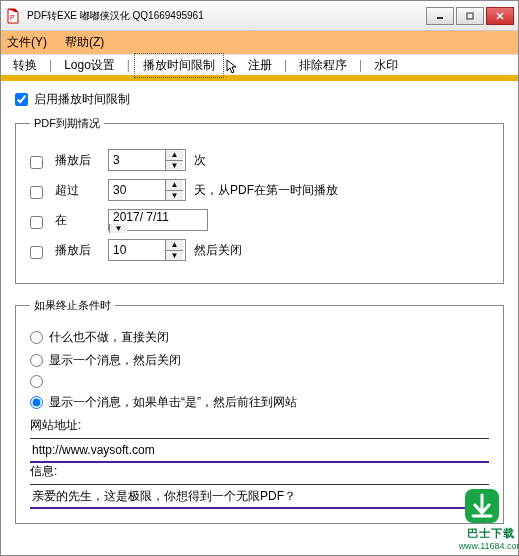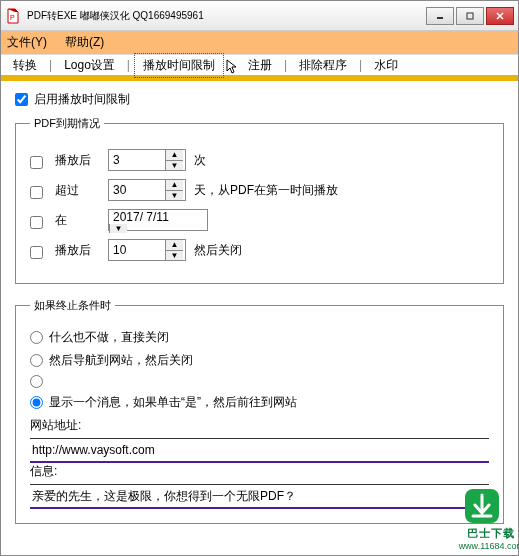"然后导航到网站，然后关闭" span { text: 然后导航到网站 -> 显示一个消息 }
